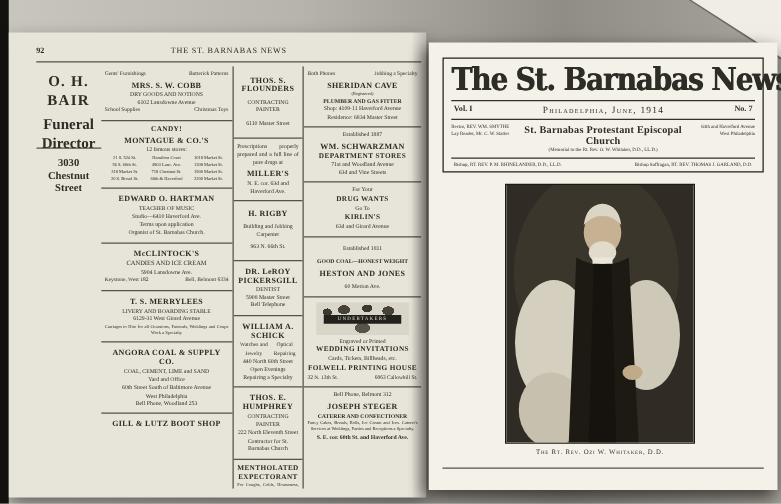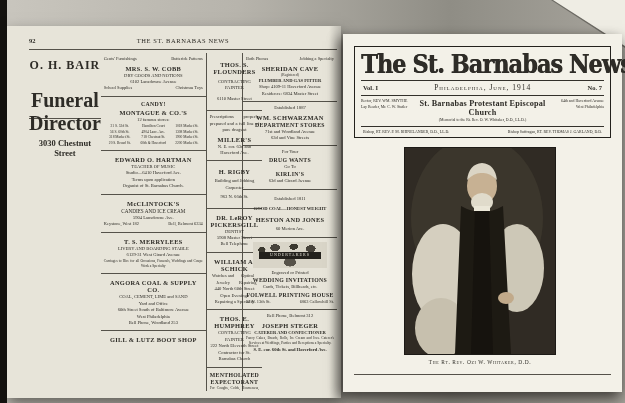"Funeral Director" .bair-title { font-size: 20px -> 12px; margin-top: 16px -> 4px }
